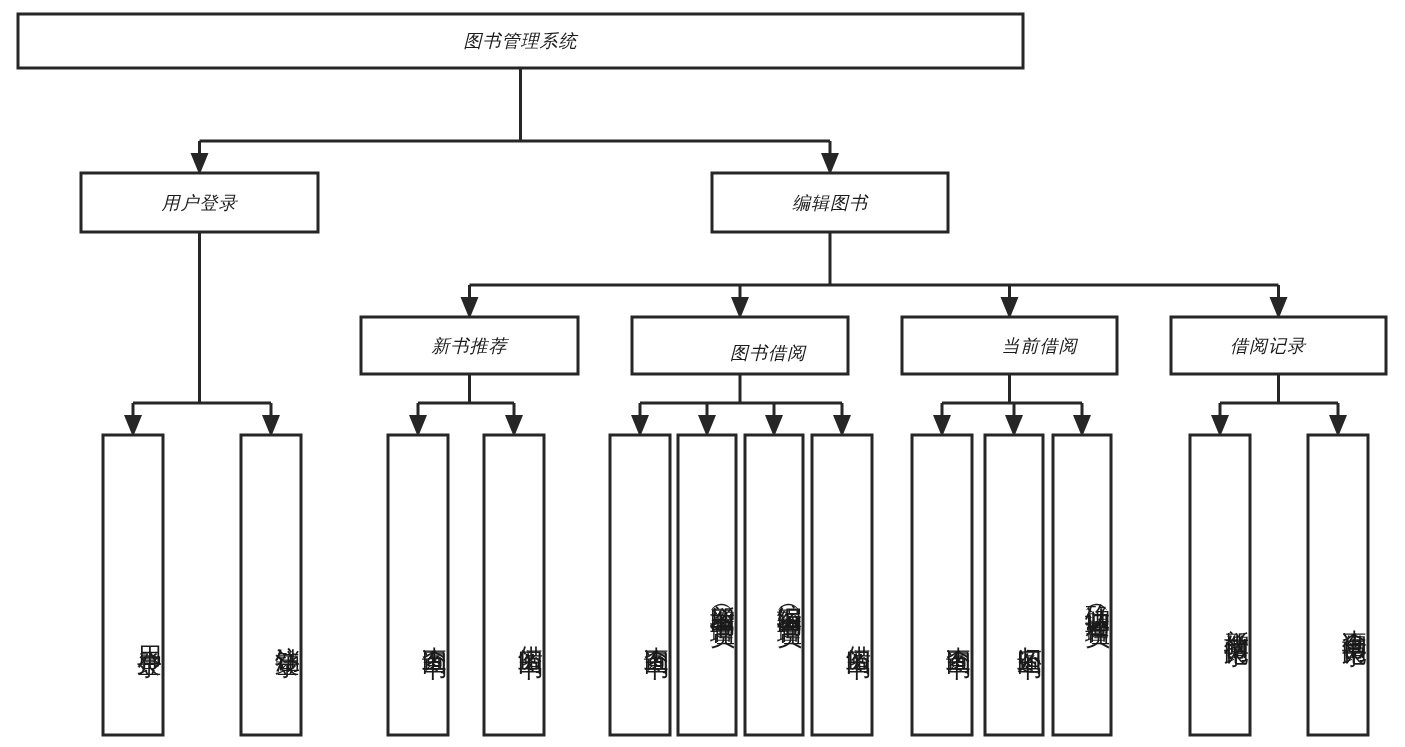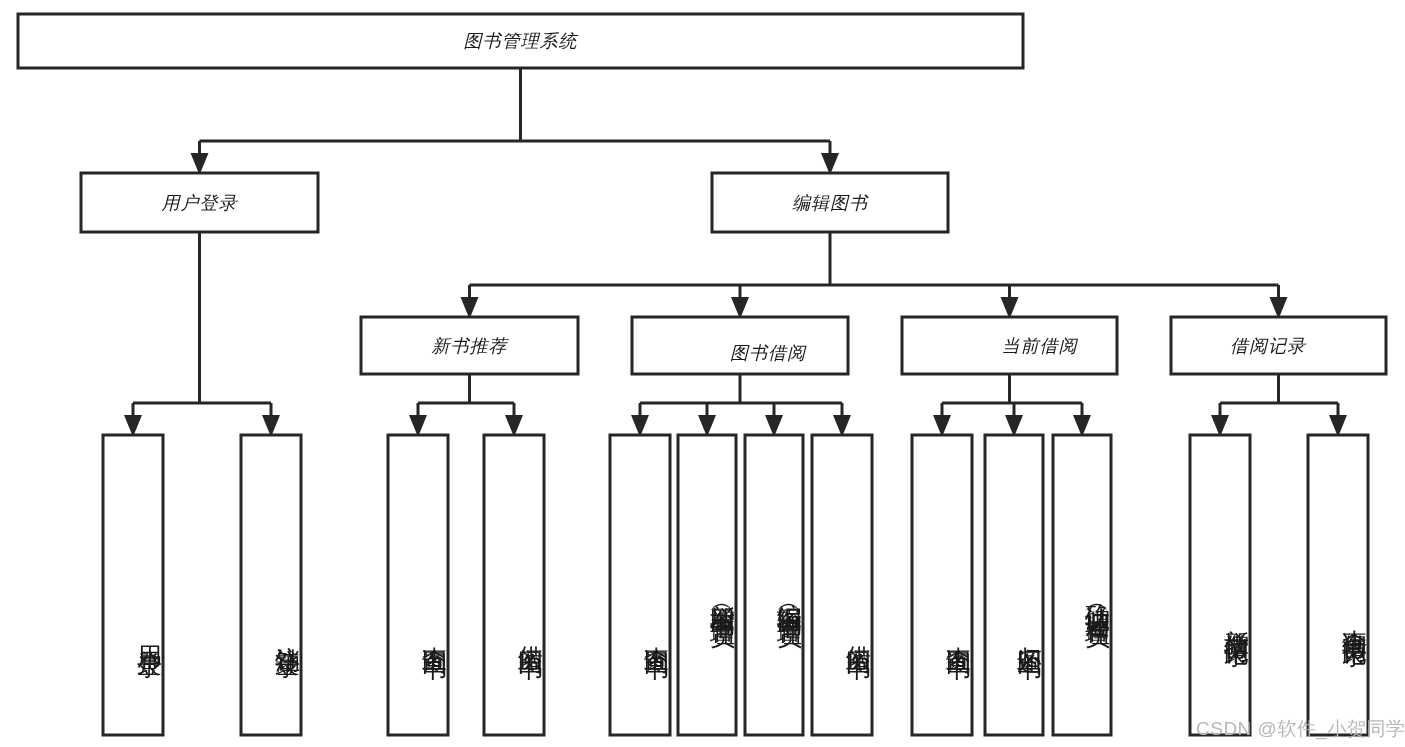"CSDN @软件_小贺同学" div.watermark { html: <div>CSDN @软件_小贺同学</div> -> none }
